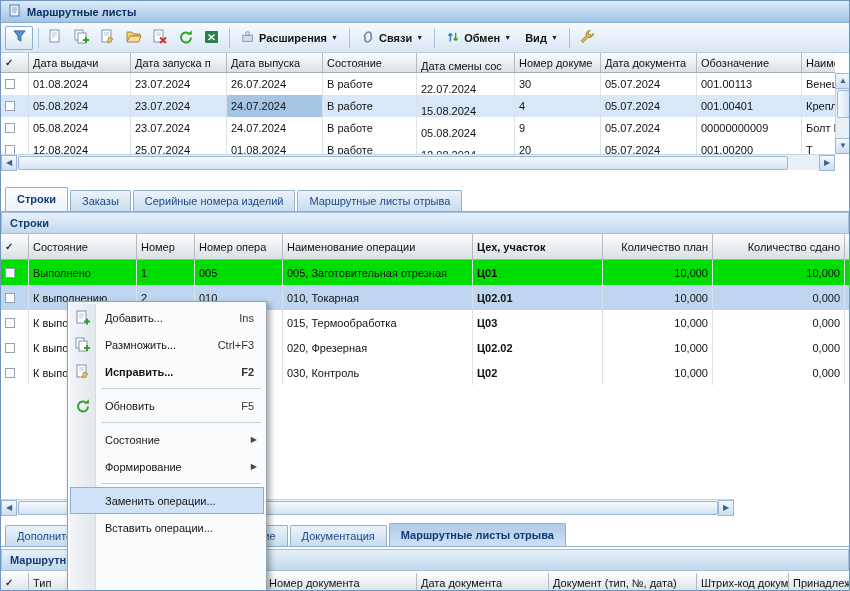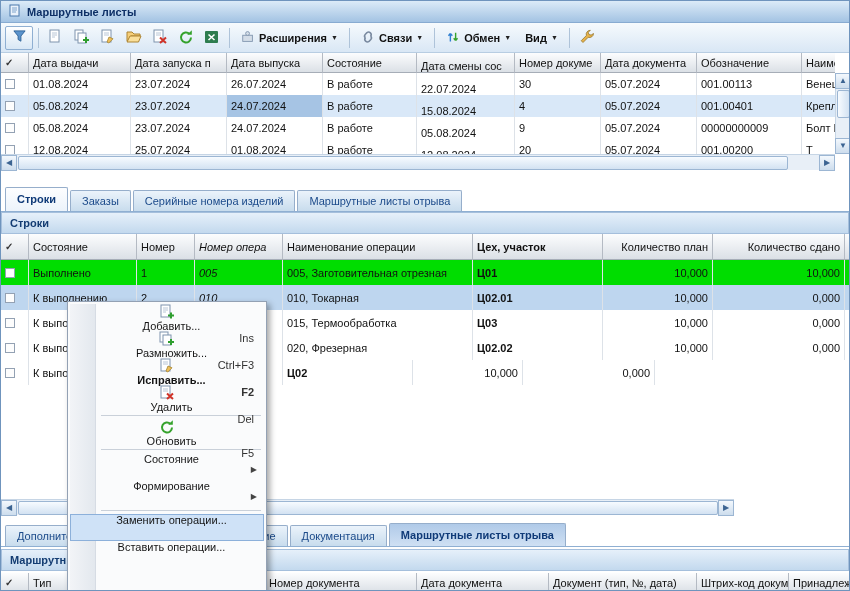"Номер опера" .t2 .c3 { font-style: italic -> none }
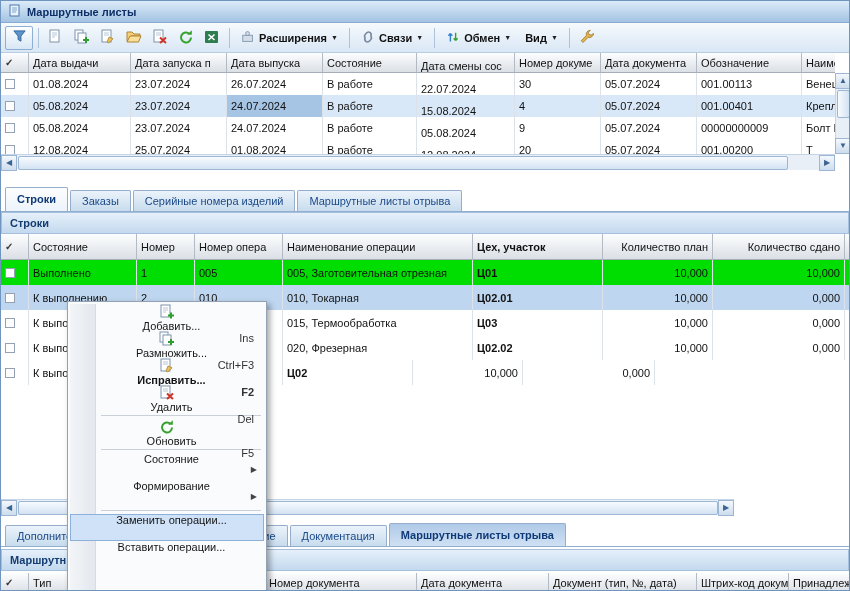"Добавить..." .mi { flex-direction: column -> none }
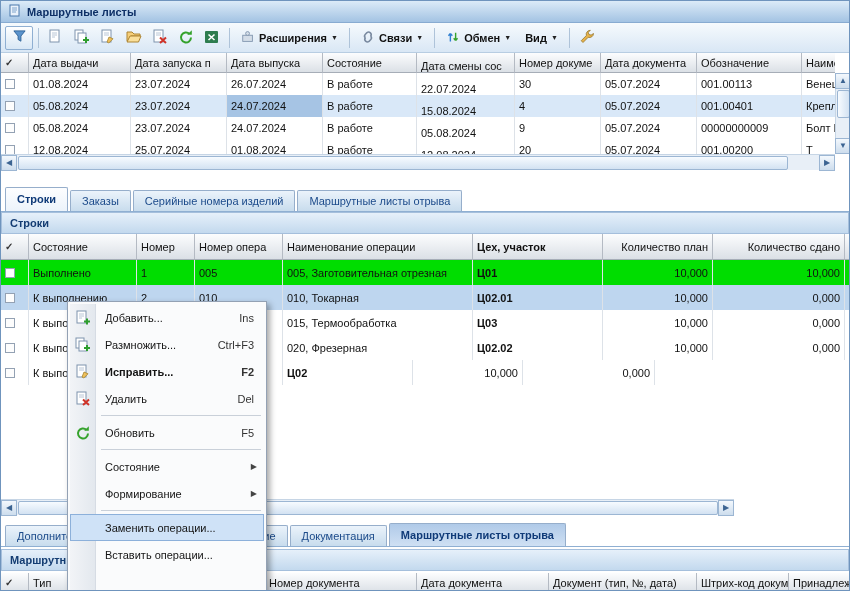"030, Контроль" div.td { html: none -> <div>030, Контроль</div> }
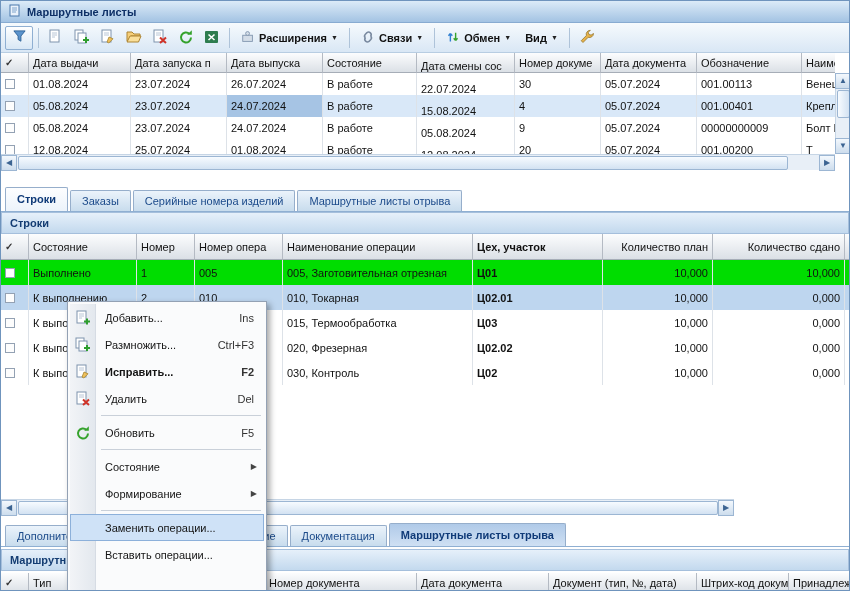"Удалить" div.mi { html: <div> <span> <svg> <rect></rect> <path></path> <path></path> </svg> </span> <span>Удалить</span> <span>Del</span> </div> -> none }
